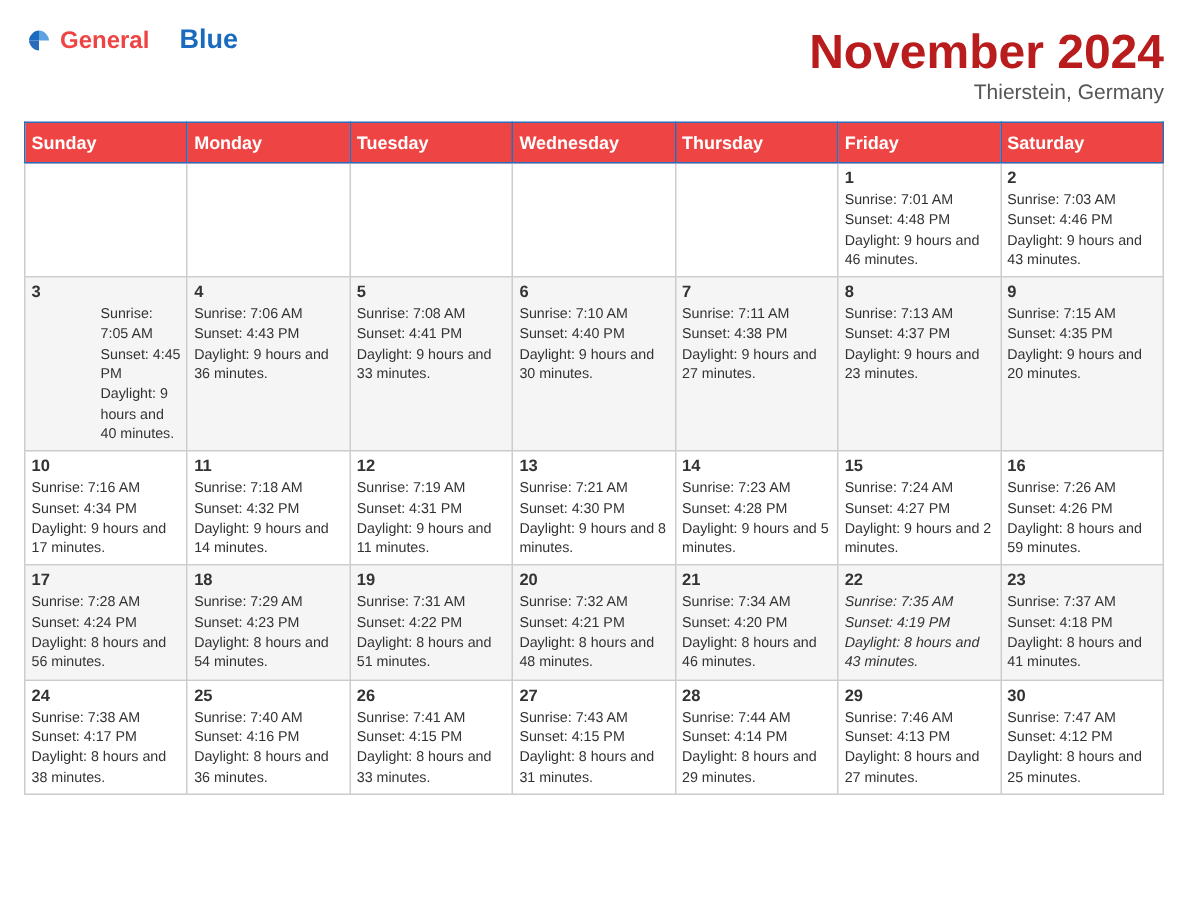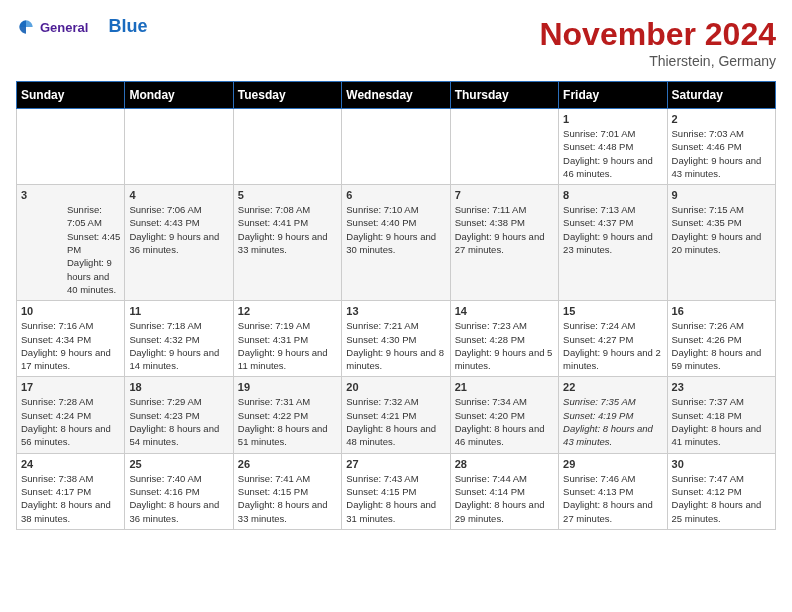"General" .logo-text-general { color: #4c1d95 -> #ef4444; font-size: 13px -> 16px }
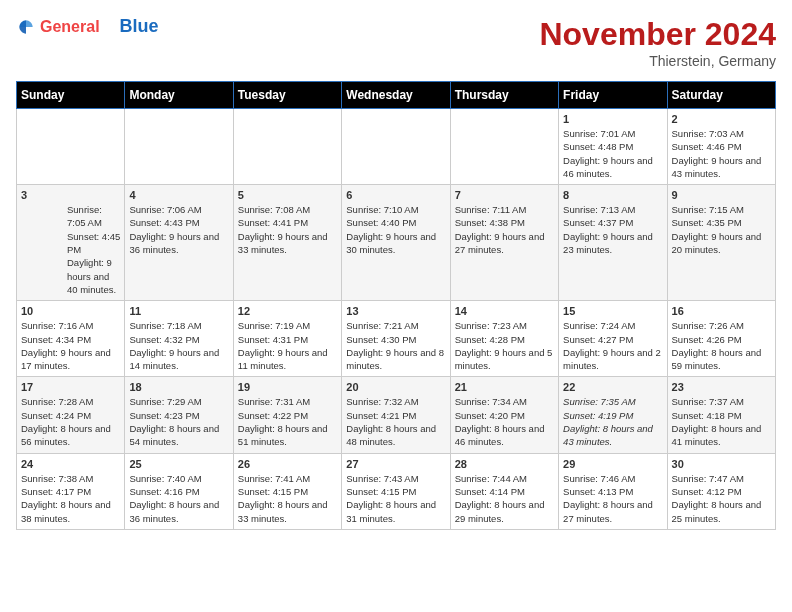"Sunday" thead th { background-color: #000000 -> #ef4444 }
